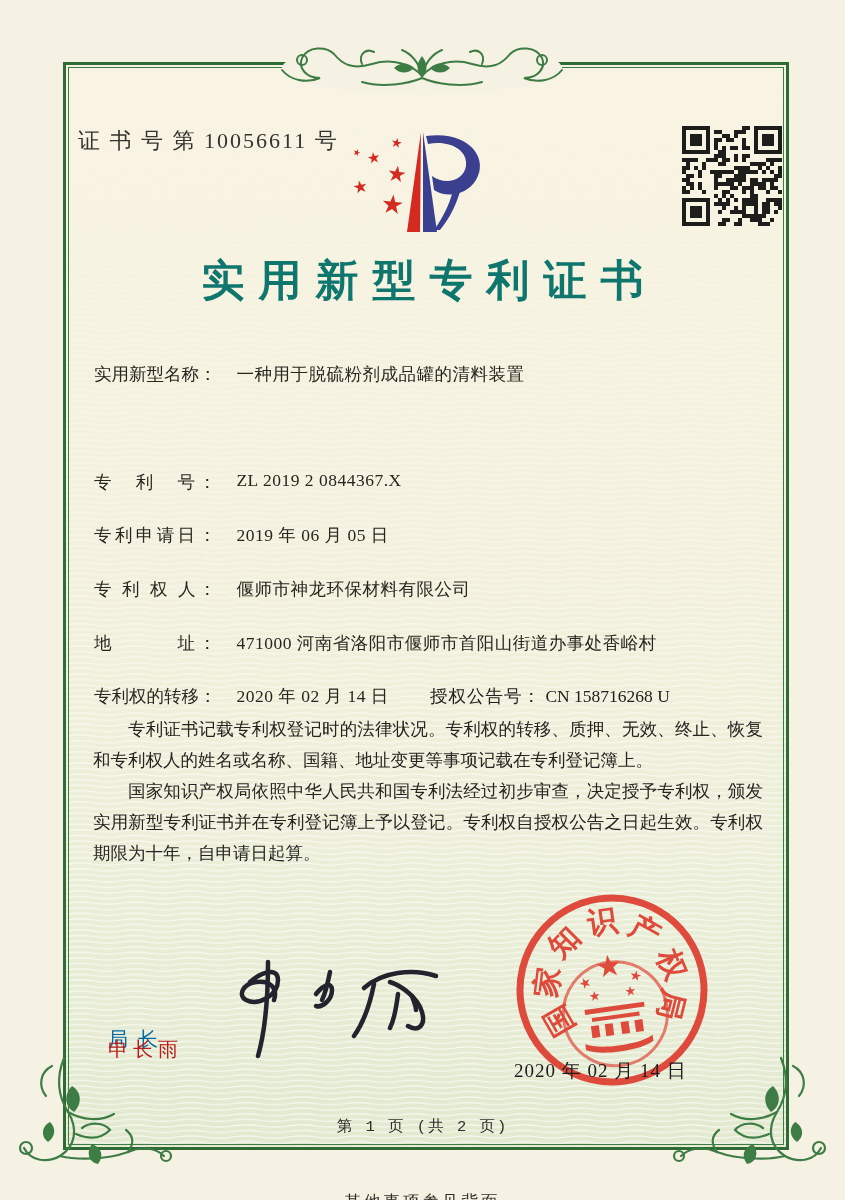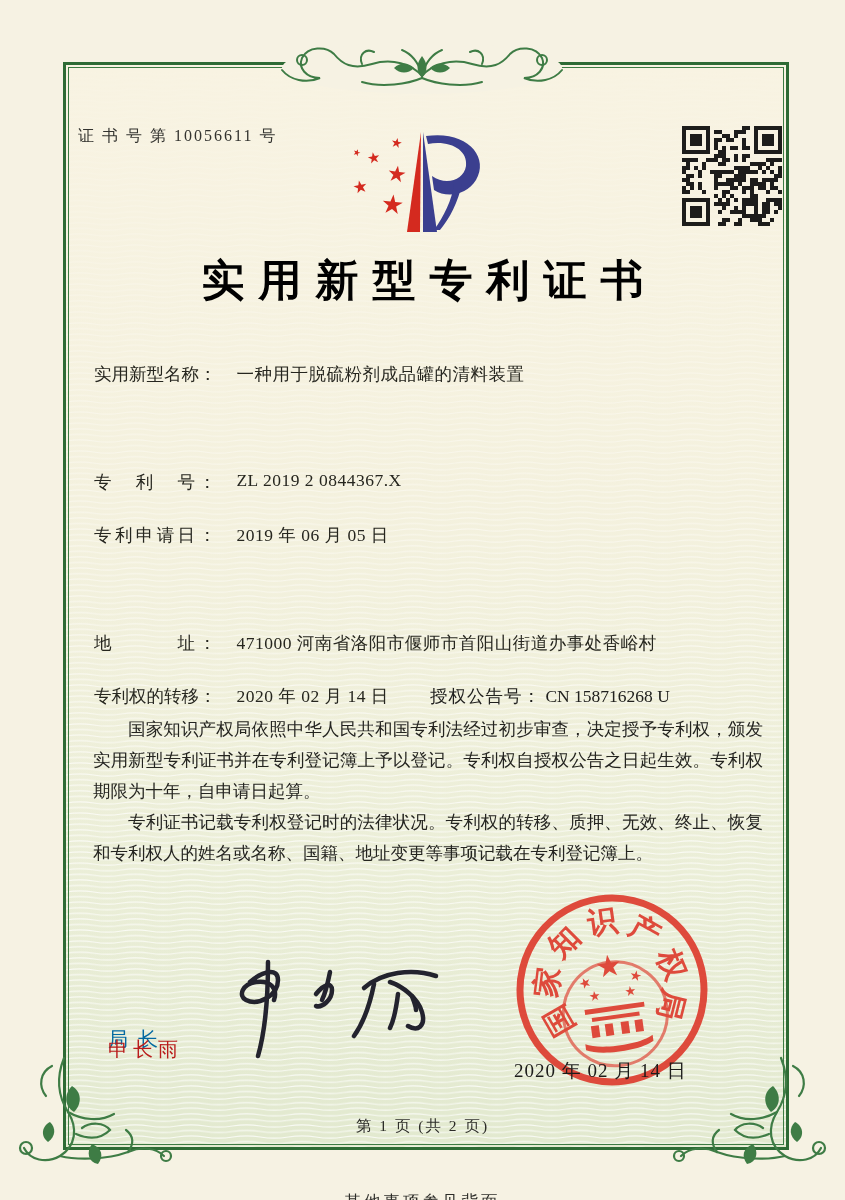"证 书 号 第 10056611" .cert-no { font-size: 16px -> 22px }
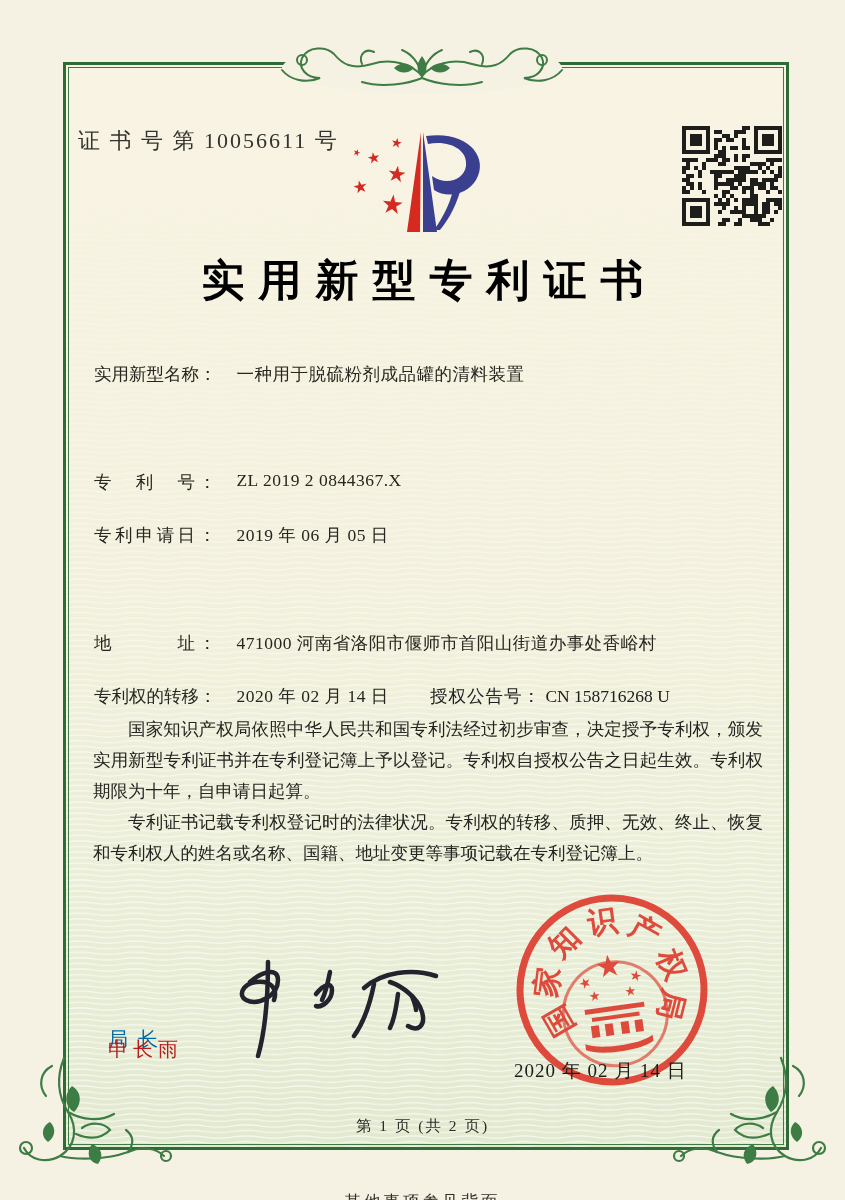"实用新型专利证书" .title { color: #000000 -> #0f766e }
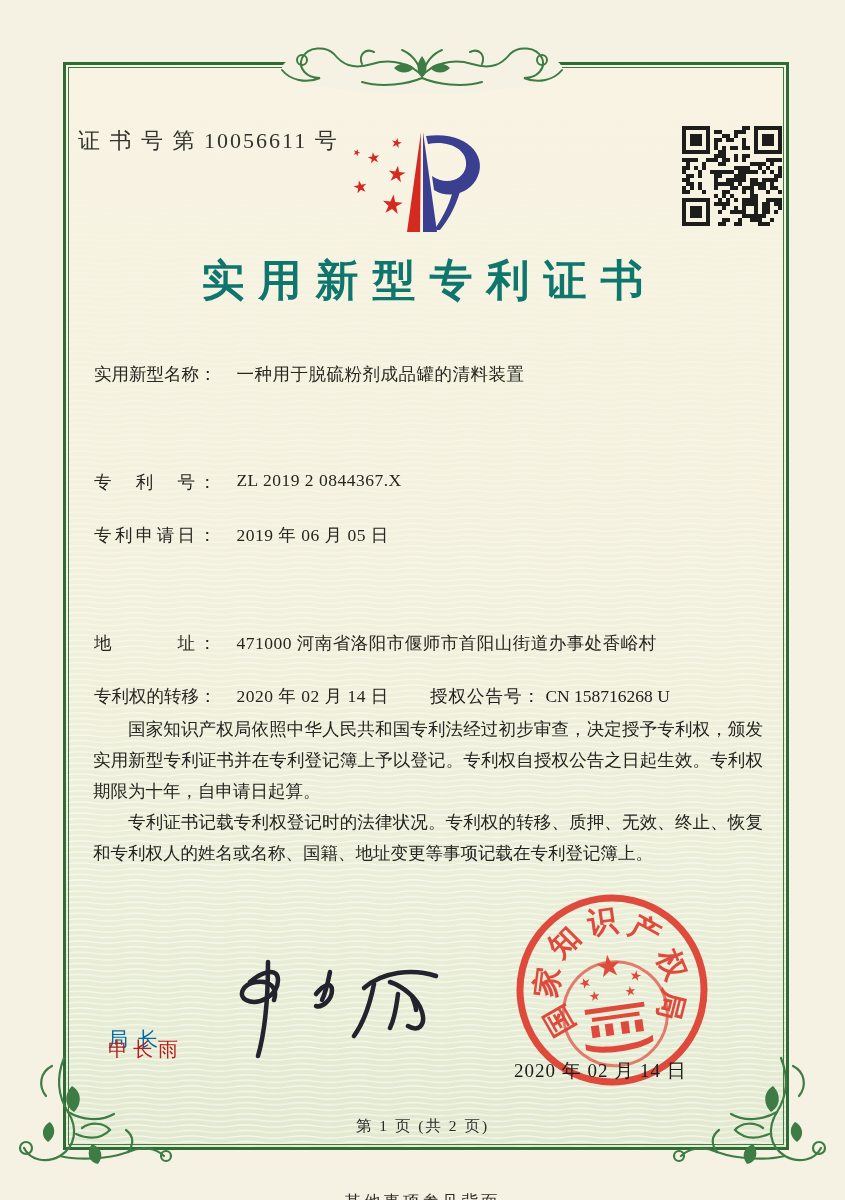"专 利 权 人： 偃师市神龙环保材料有限公司" div.field-row { html: none -> <div> <span>专 利 权 人：</span> <span>偃师市神龙环保材料有限公司</span> </div> }
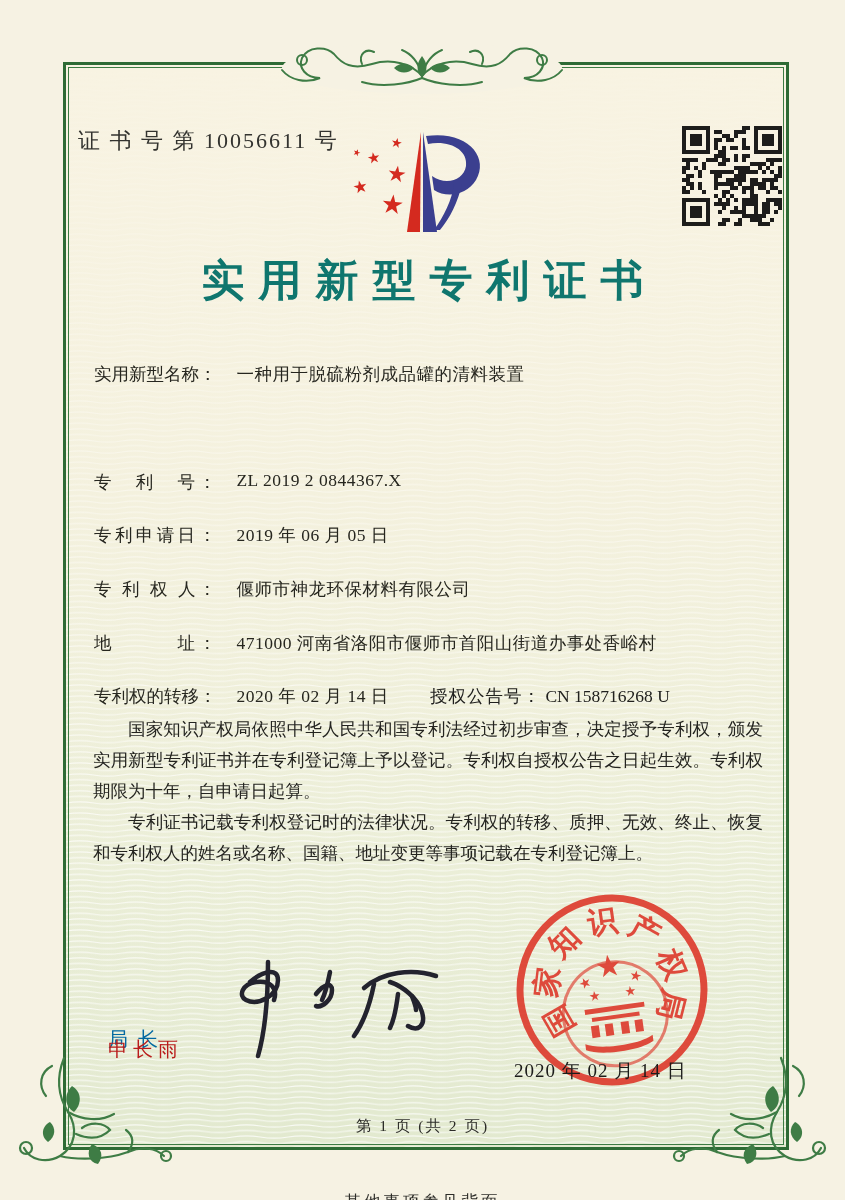"国家知识产权局依照中华人民共和国专利法经过初步审查，决定授予专利权，颁发实用新型" p { order: before "专利证书记载专利权登记时的法律状况。专利权的转移、质押、无效、终止、恢复和专利权" -> after "专利证书记载专利权登记时的法律状况。专利权的转移、质押、无效、终止、恢复和专利权" }
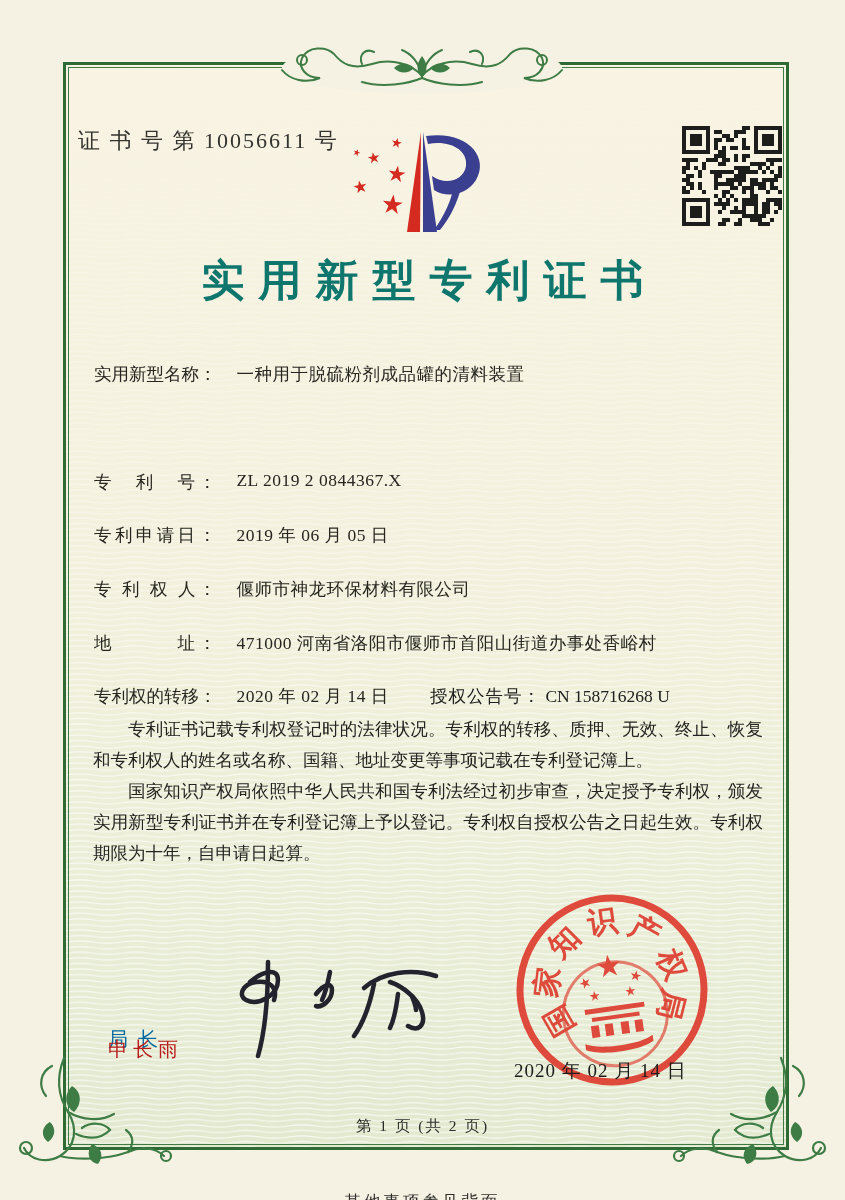"第 1 页 (共 2" .page-note { font-family: none -> Liberation Mono, monospace }
